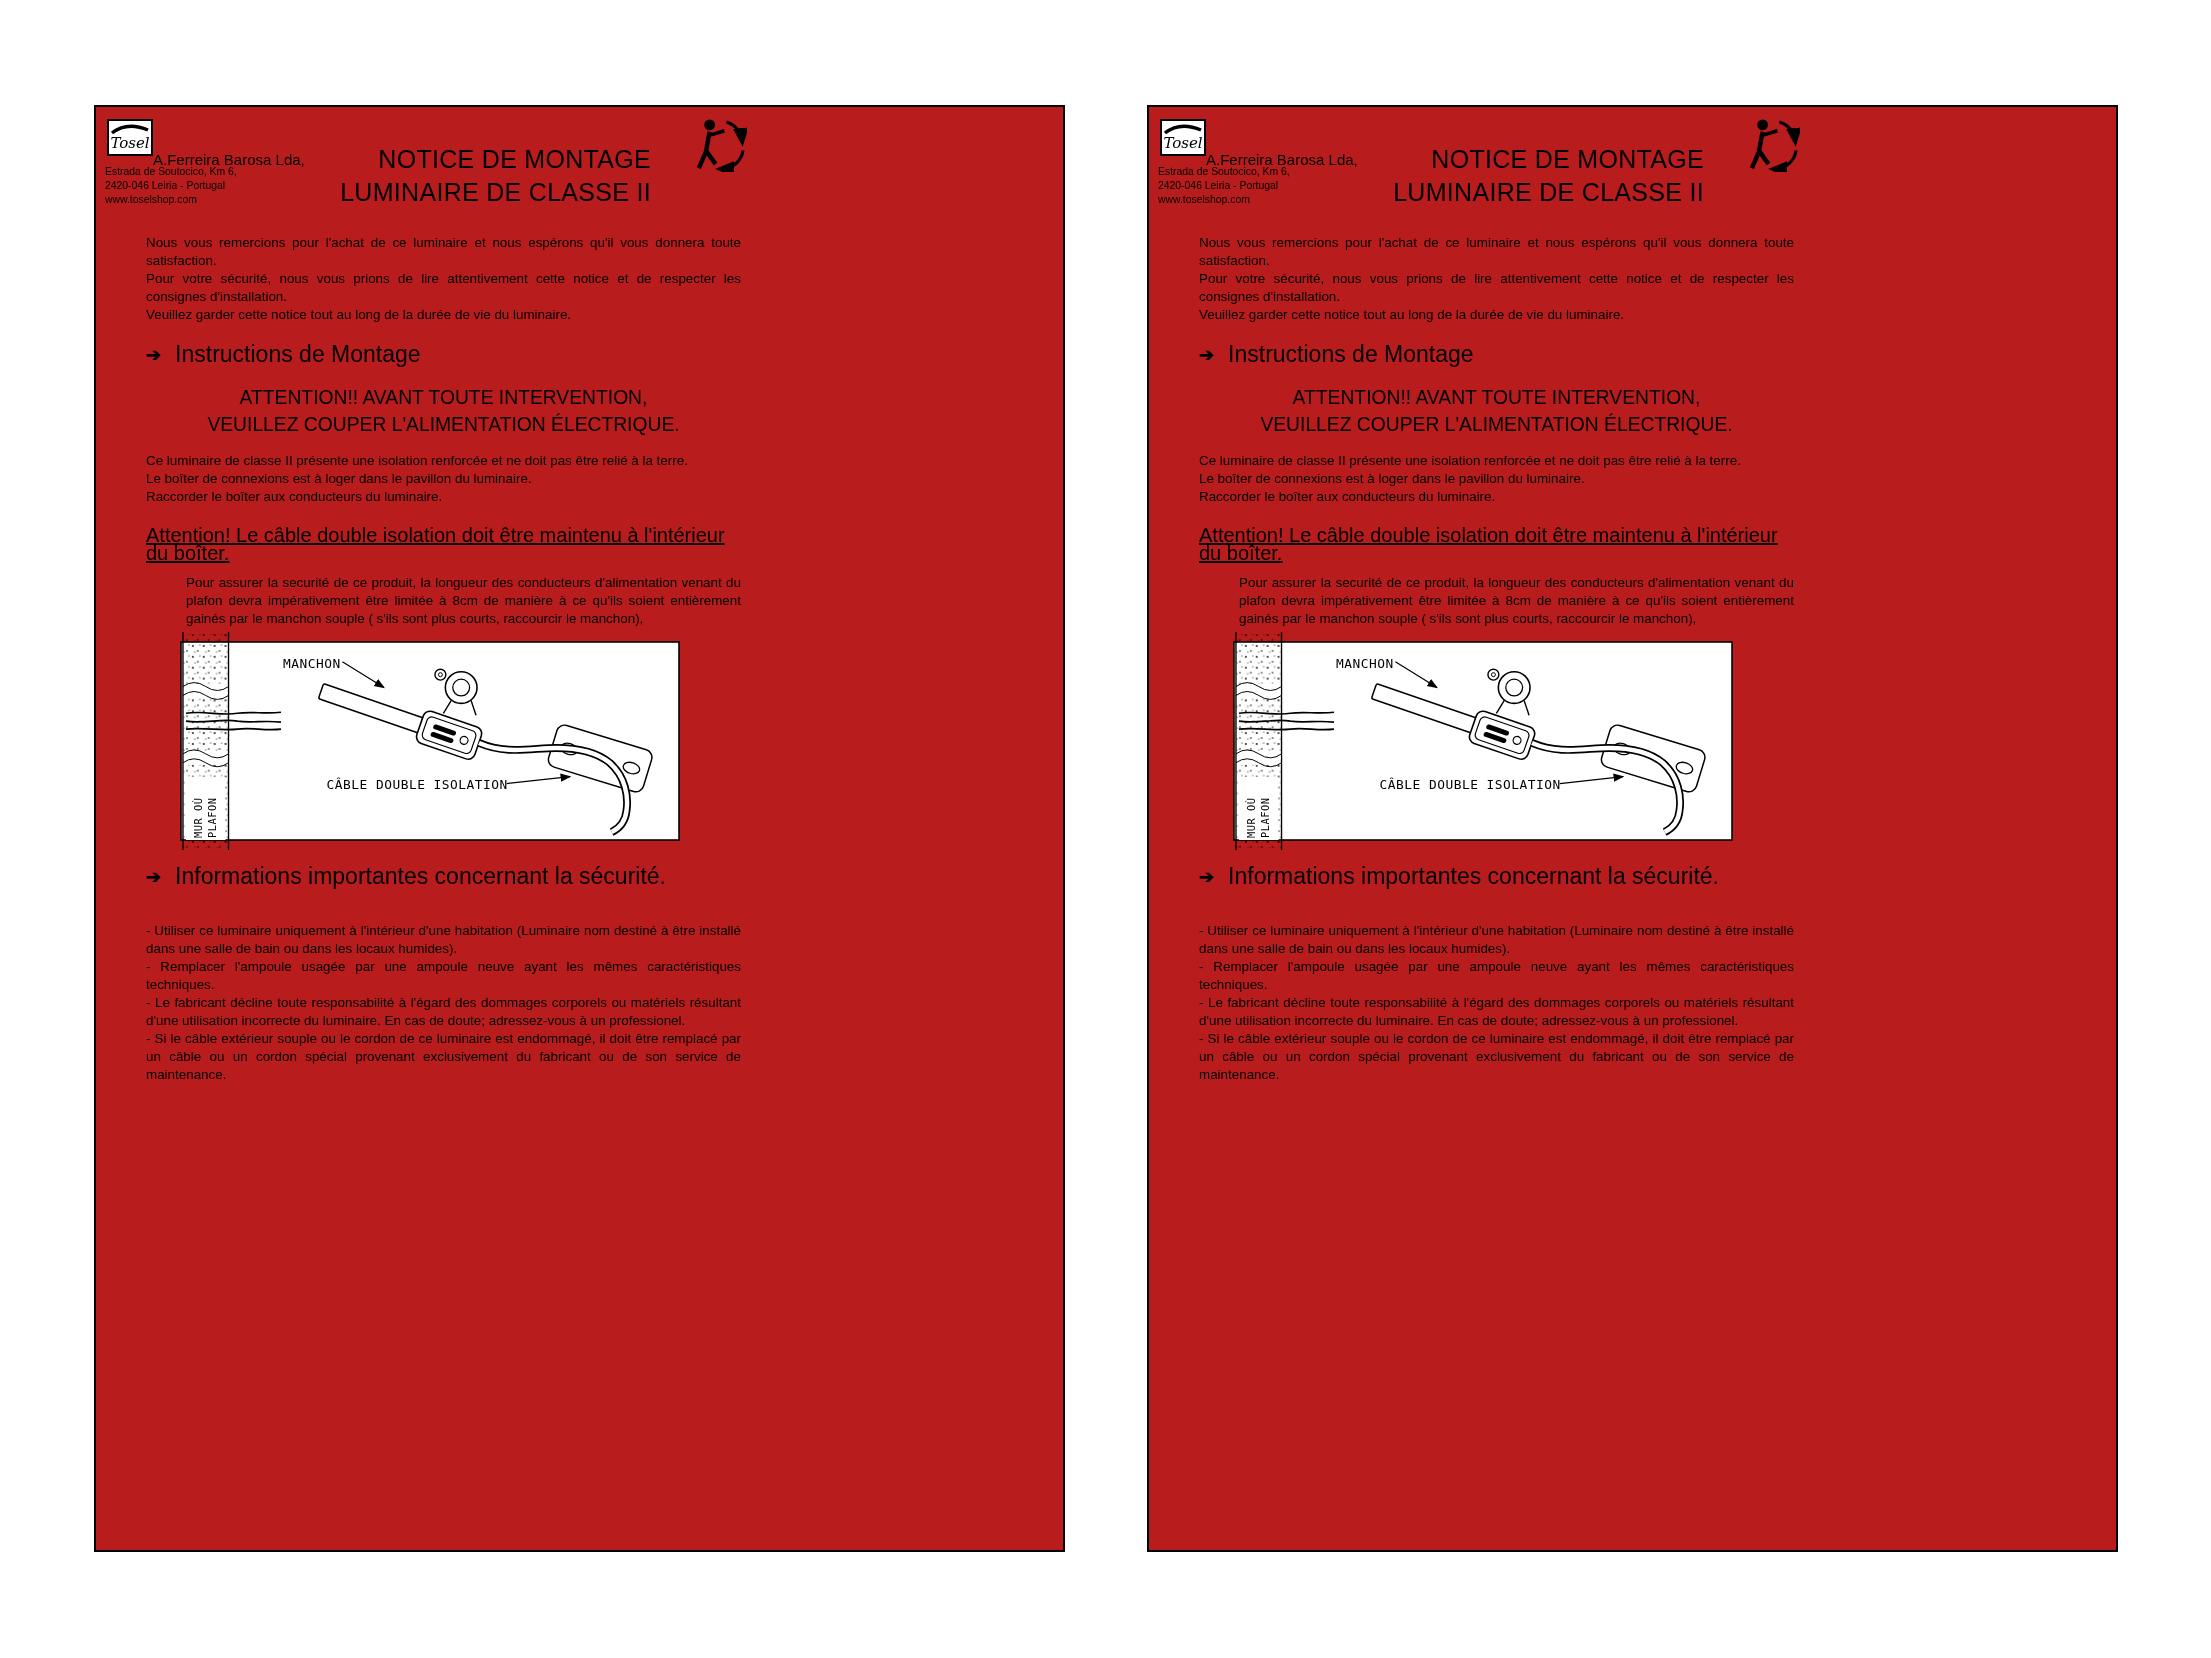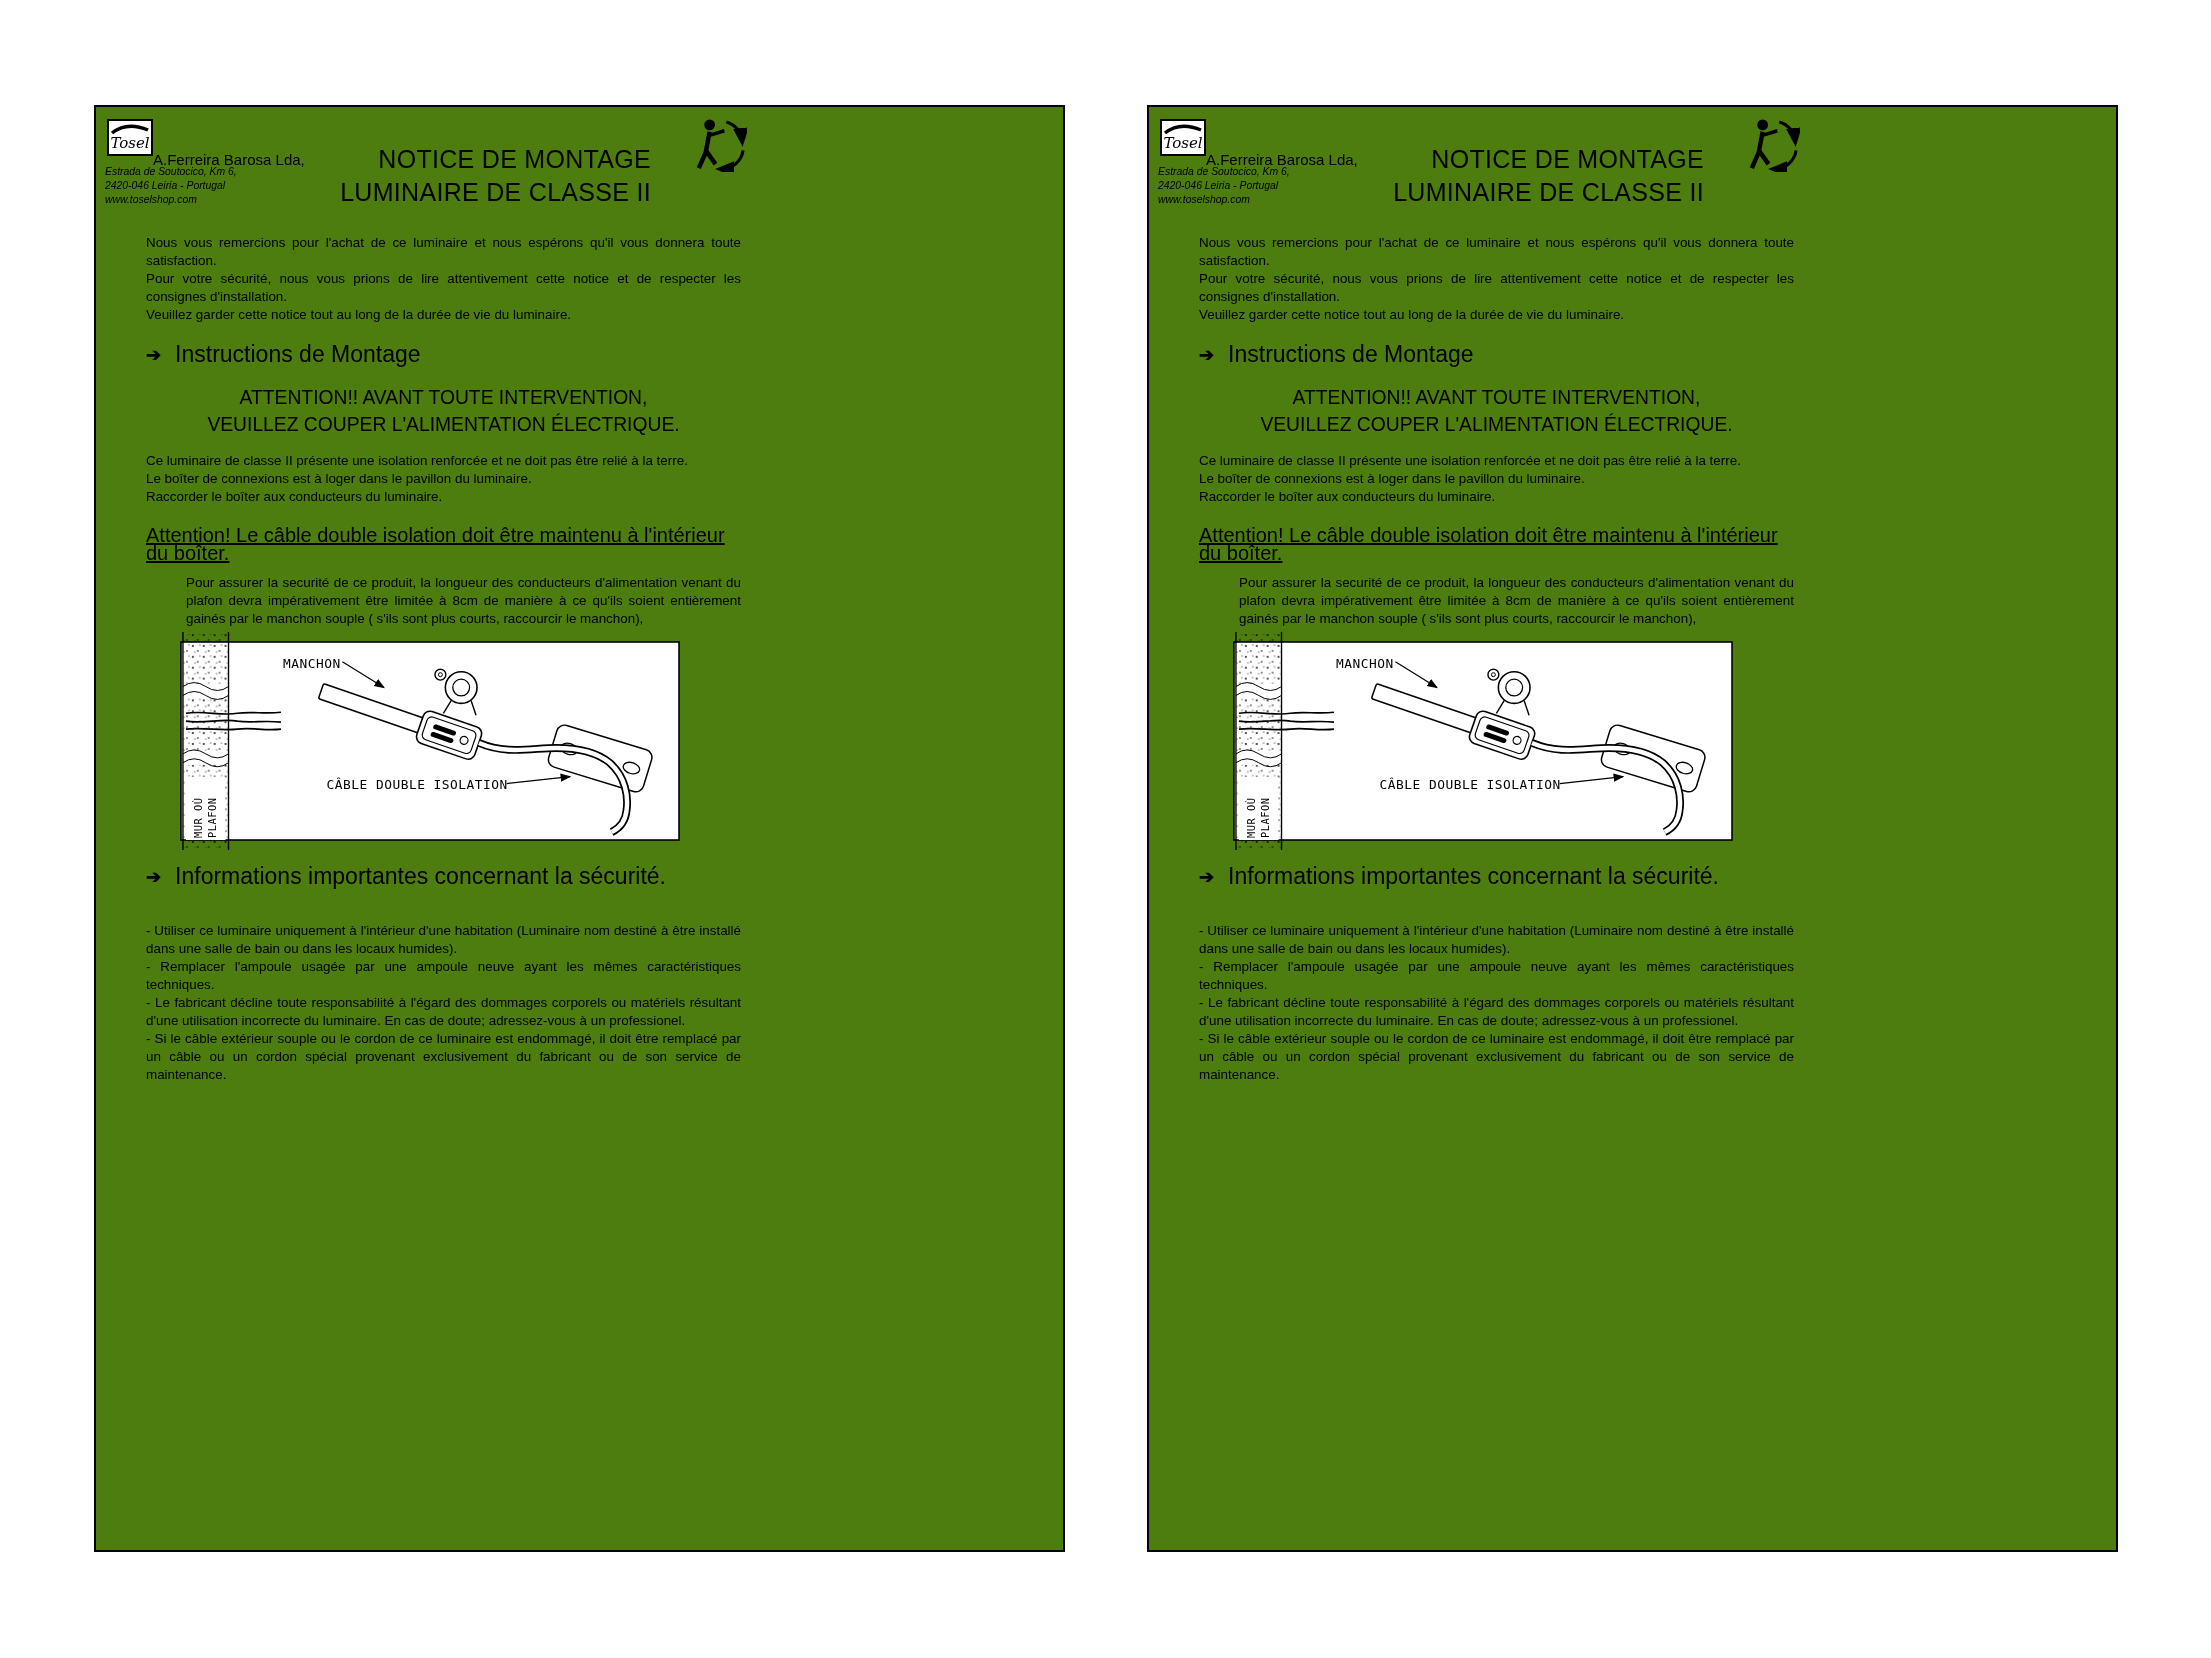"Tosel" .page { background: #4d7c0f -> #b91c1c }
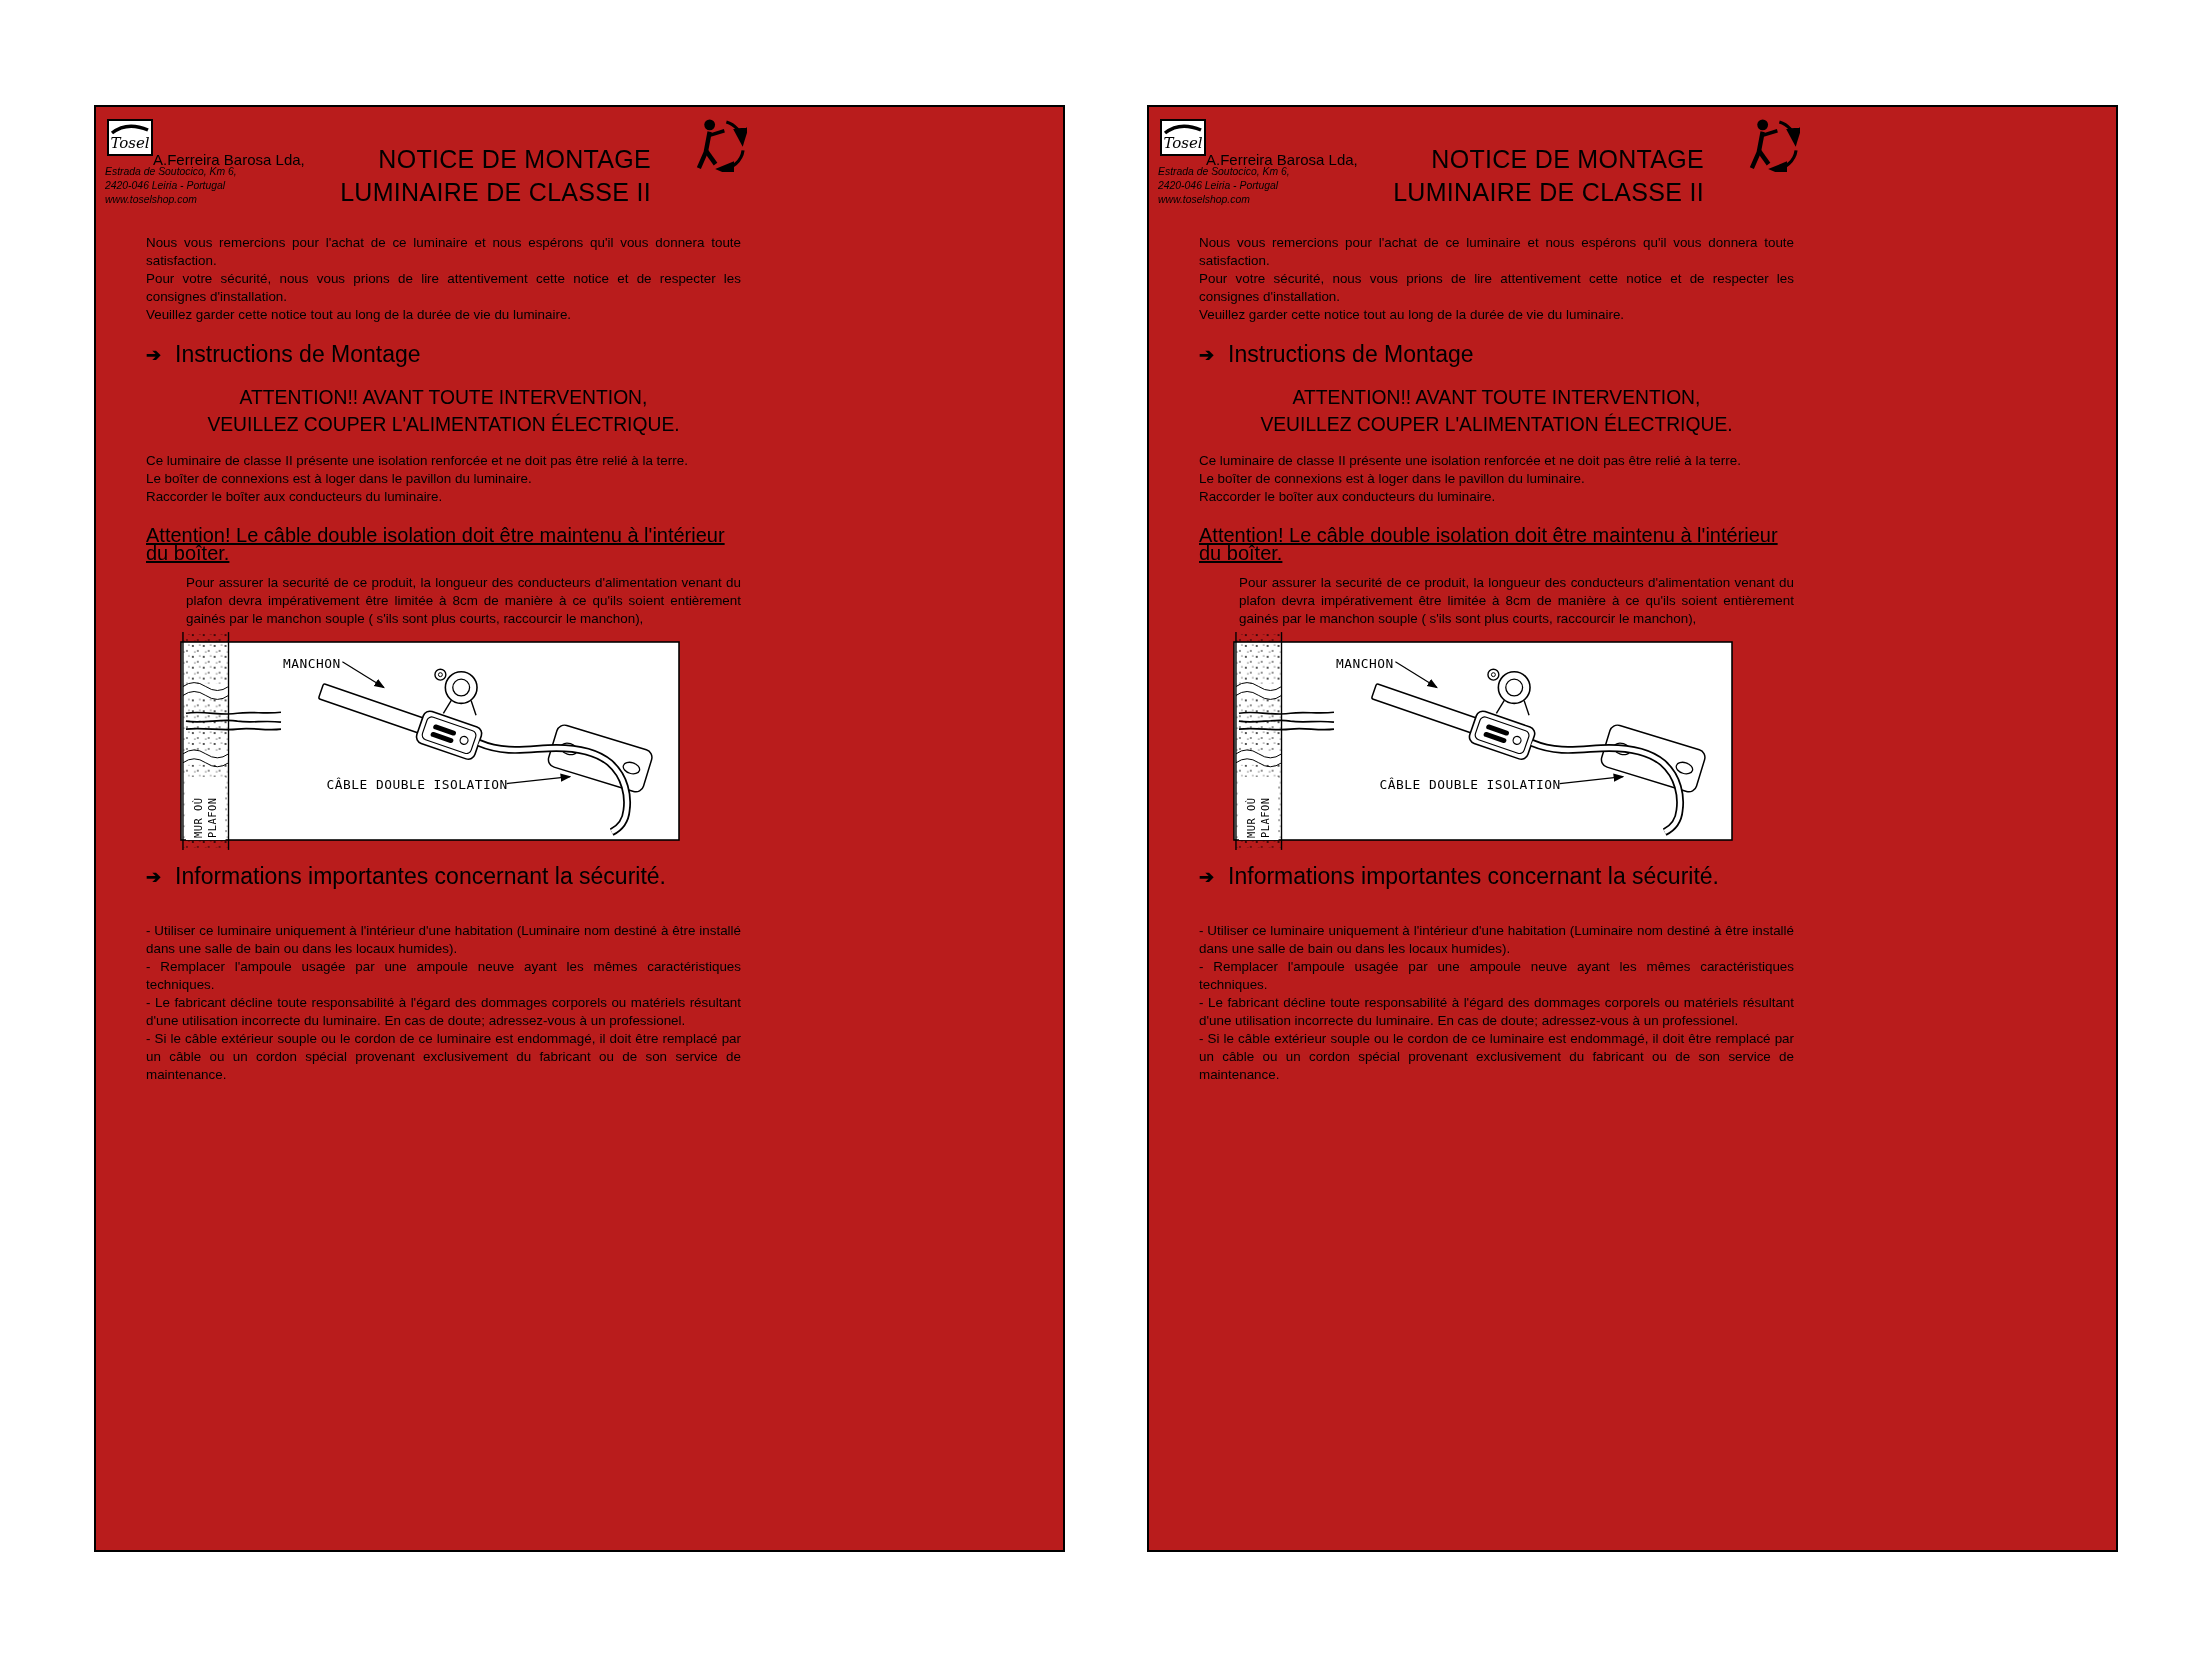"Estrada de Soutocico, Km 6," .company-block { font-style: italic -> none }
